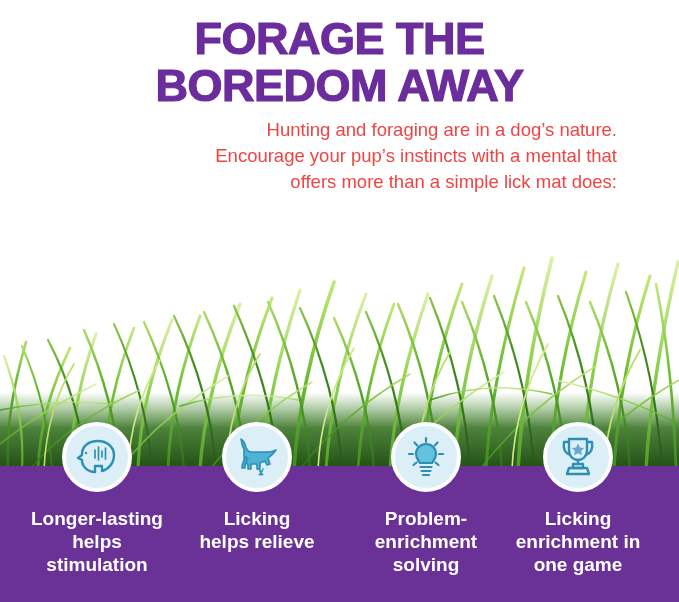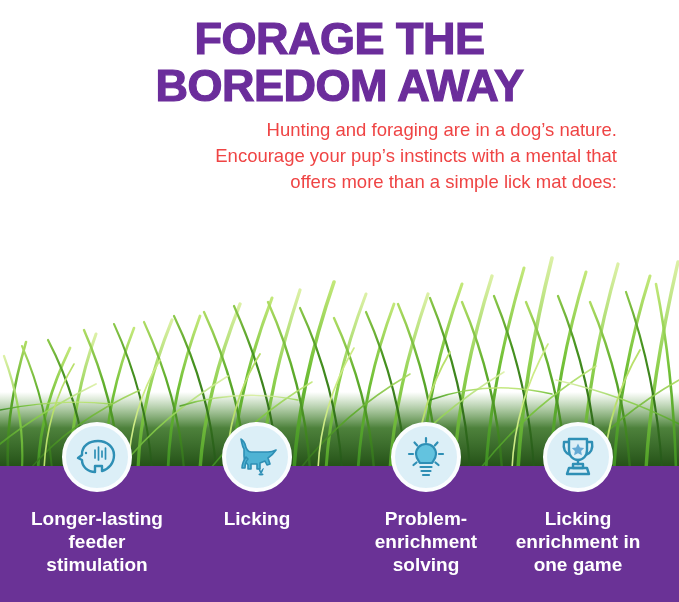"feeder" span.lbl-line { text: feeder -> helps }
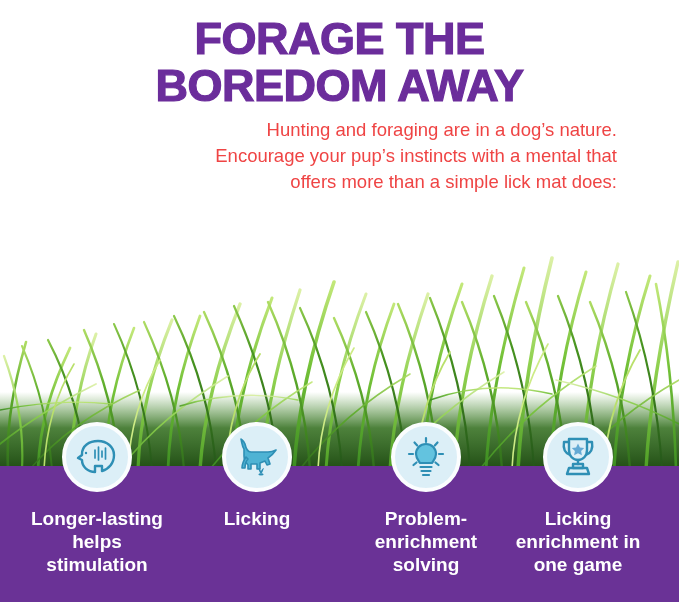"helps relieve" span.lbl-line { html: none -> <span>helps relieve</span> }
